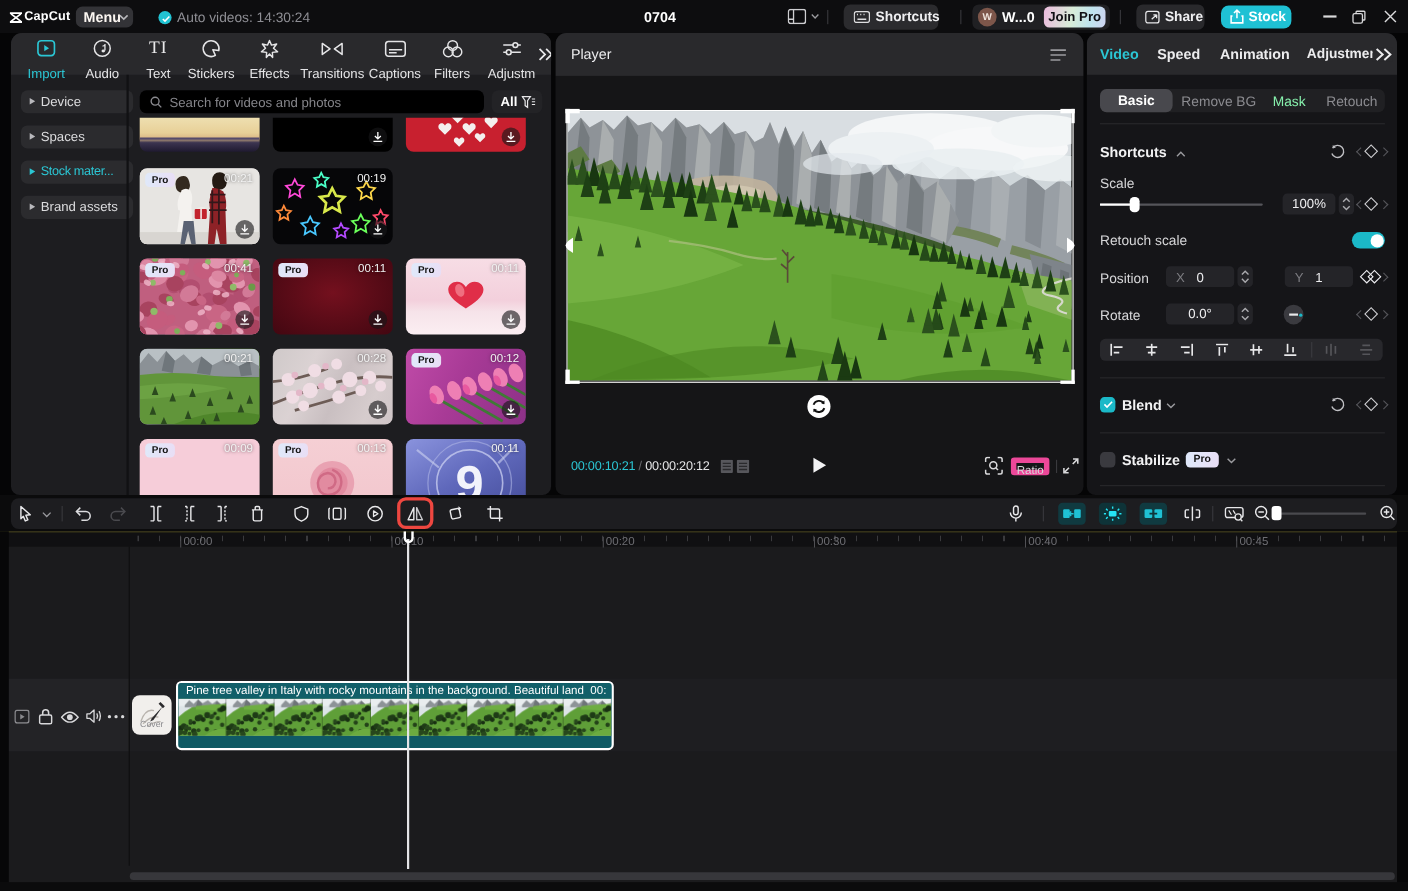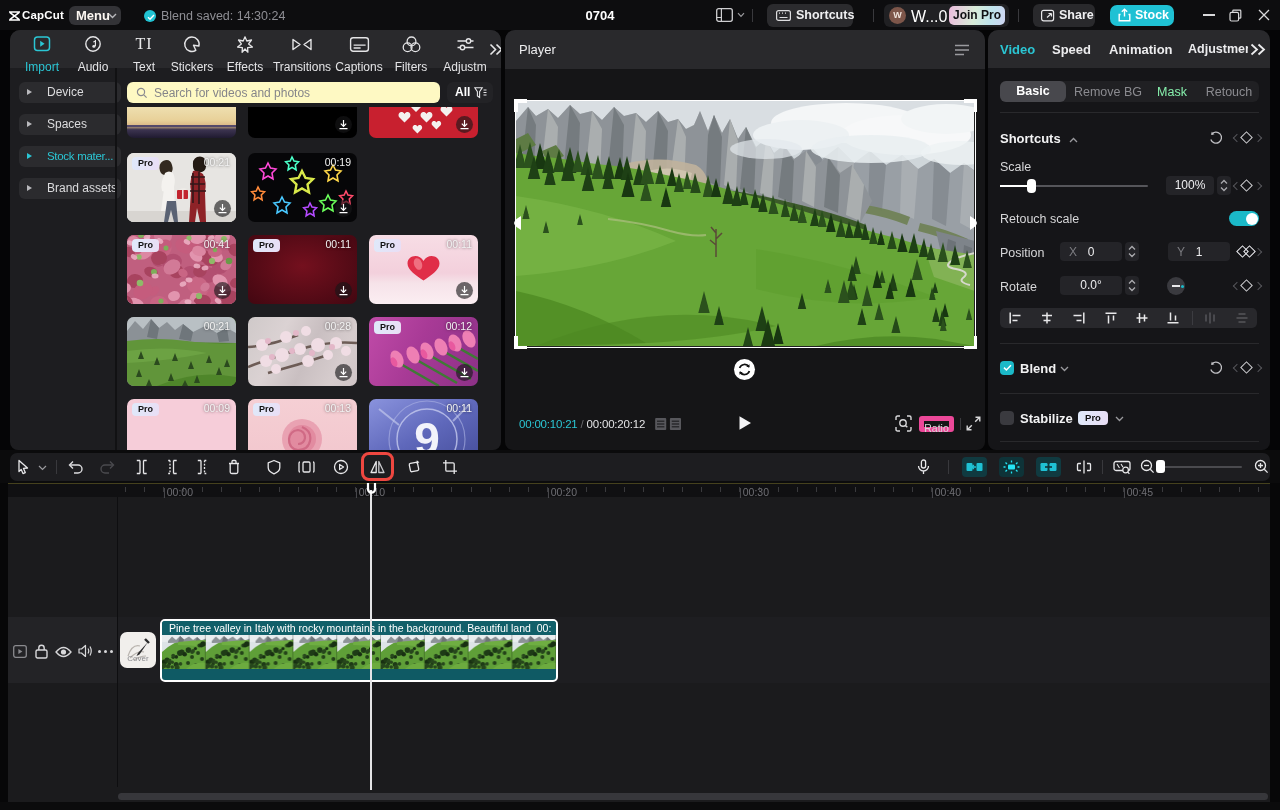"Blend saved: 14:30:24" div.a { text: Blend saved -> Auto videos }
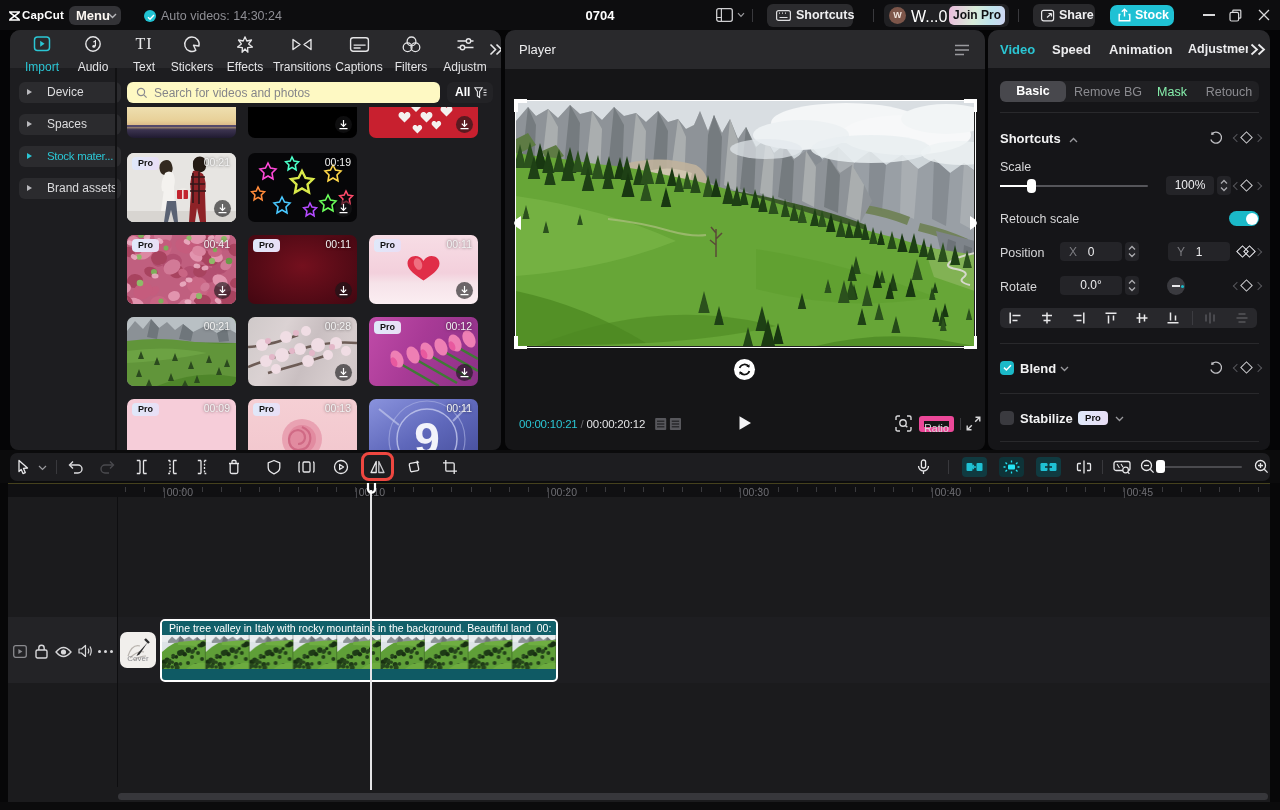"W...0" div.a { font-size: 16px -> 13px; font-weight: normal -> bold }
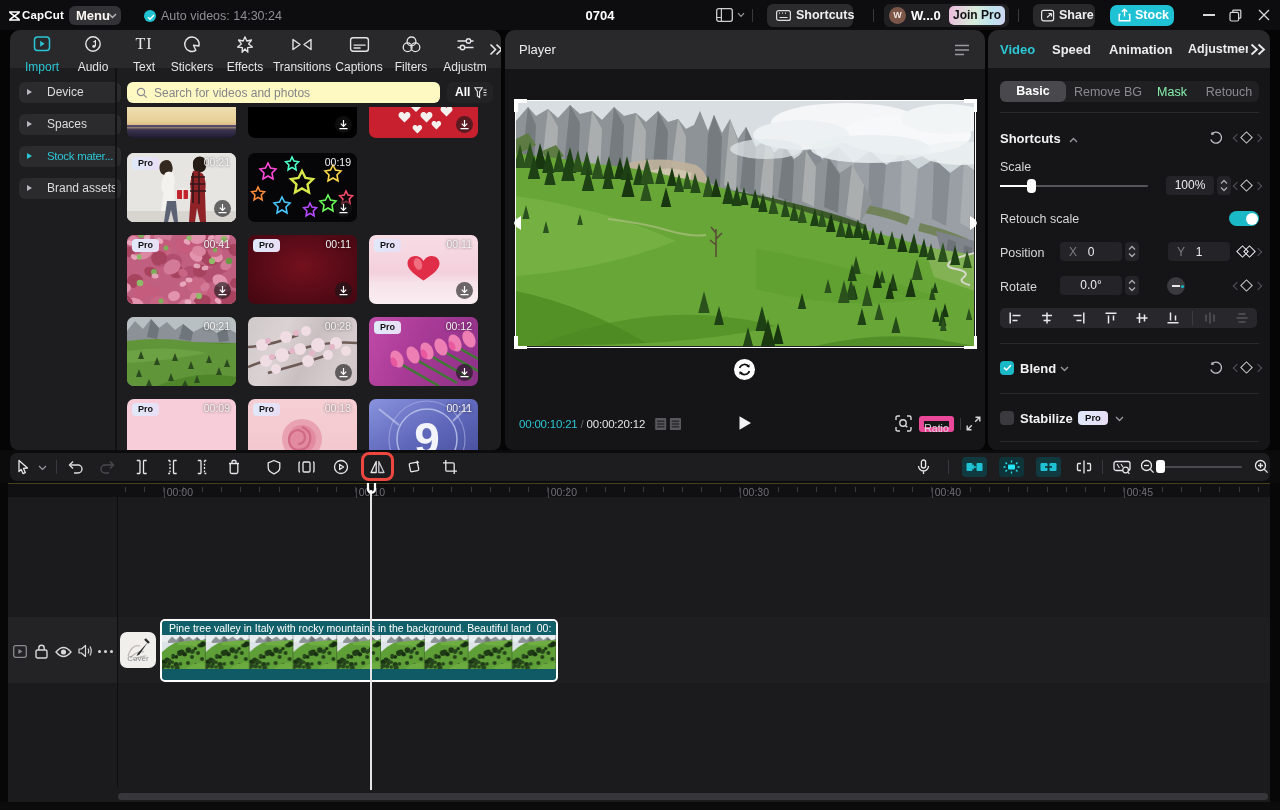"Device" .sb { padding-left: 28px -> 18px }
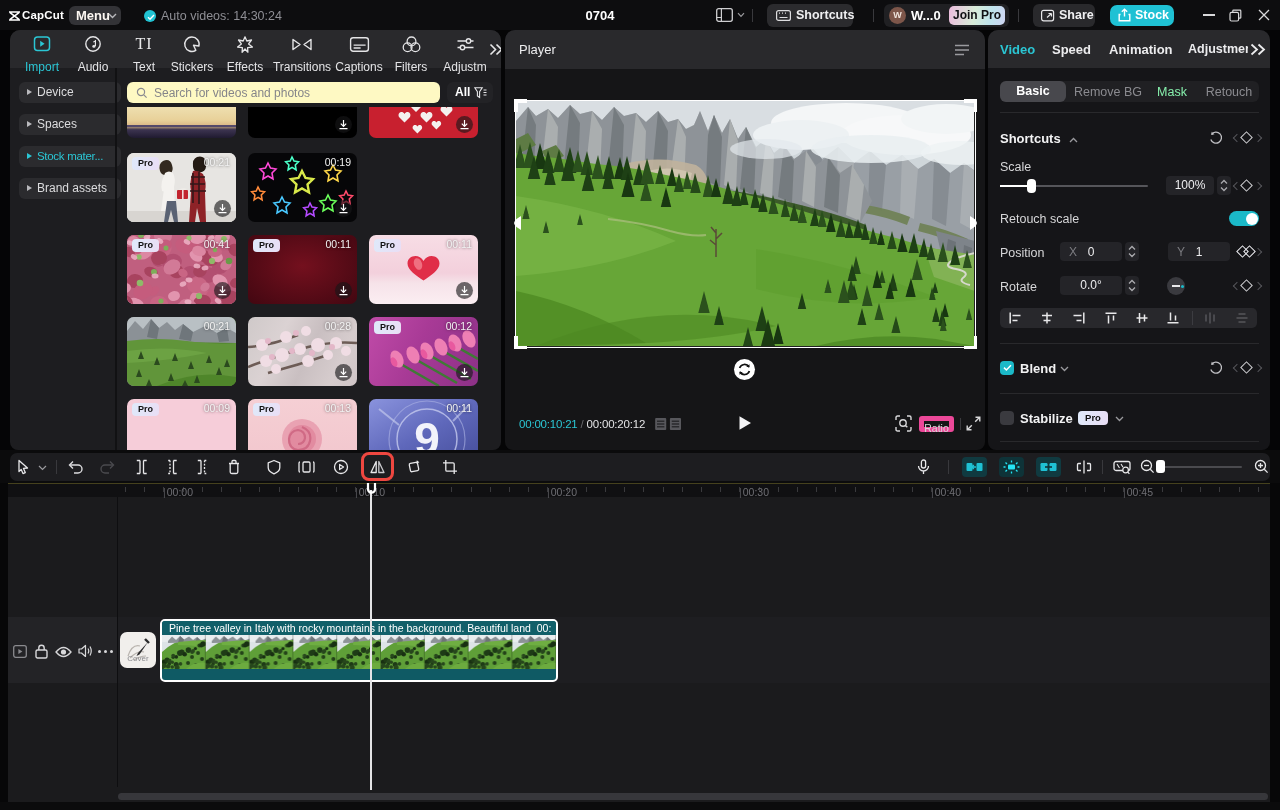"Search for videos and photos" div.a { background: #fef9c3 -> #000000 }
